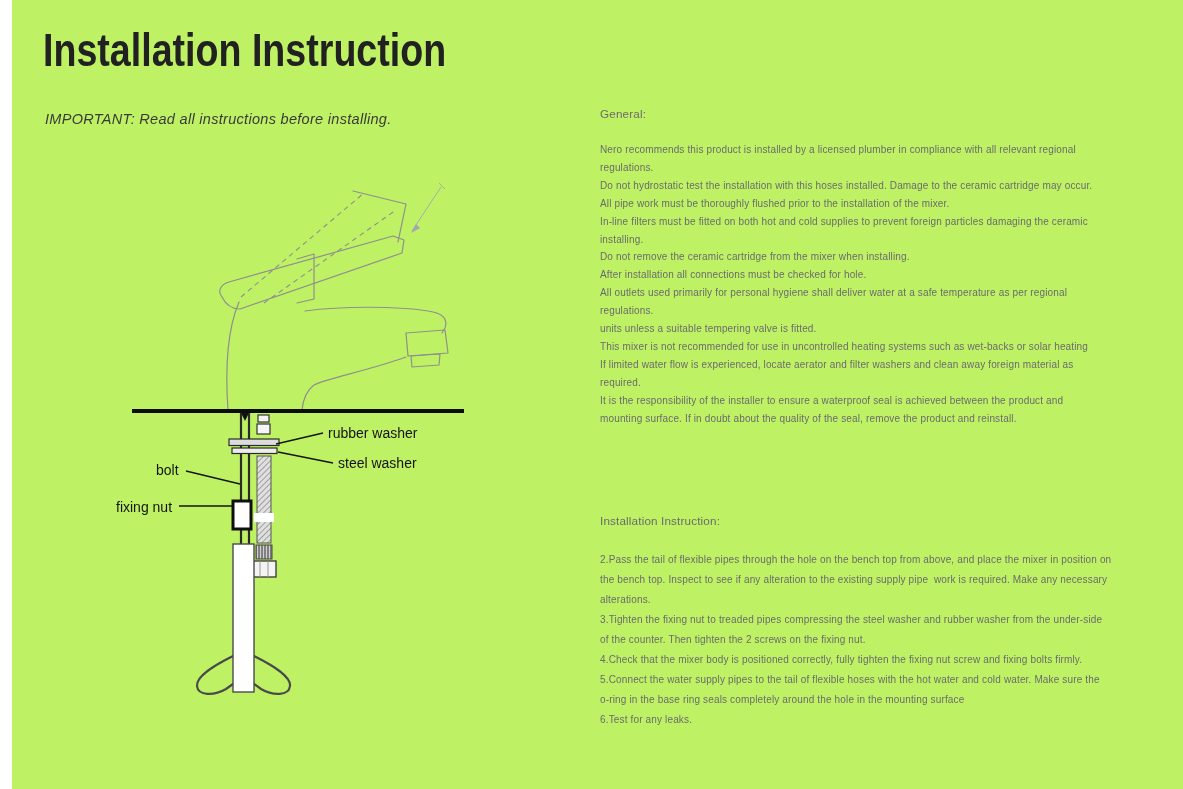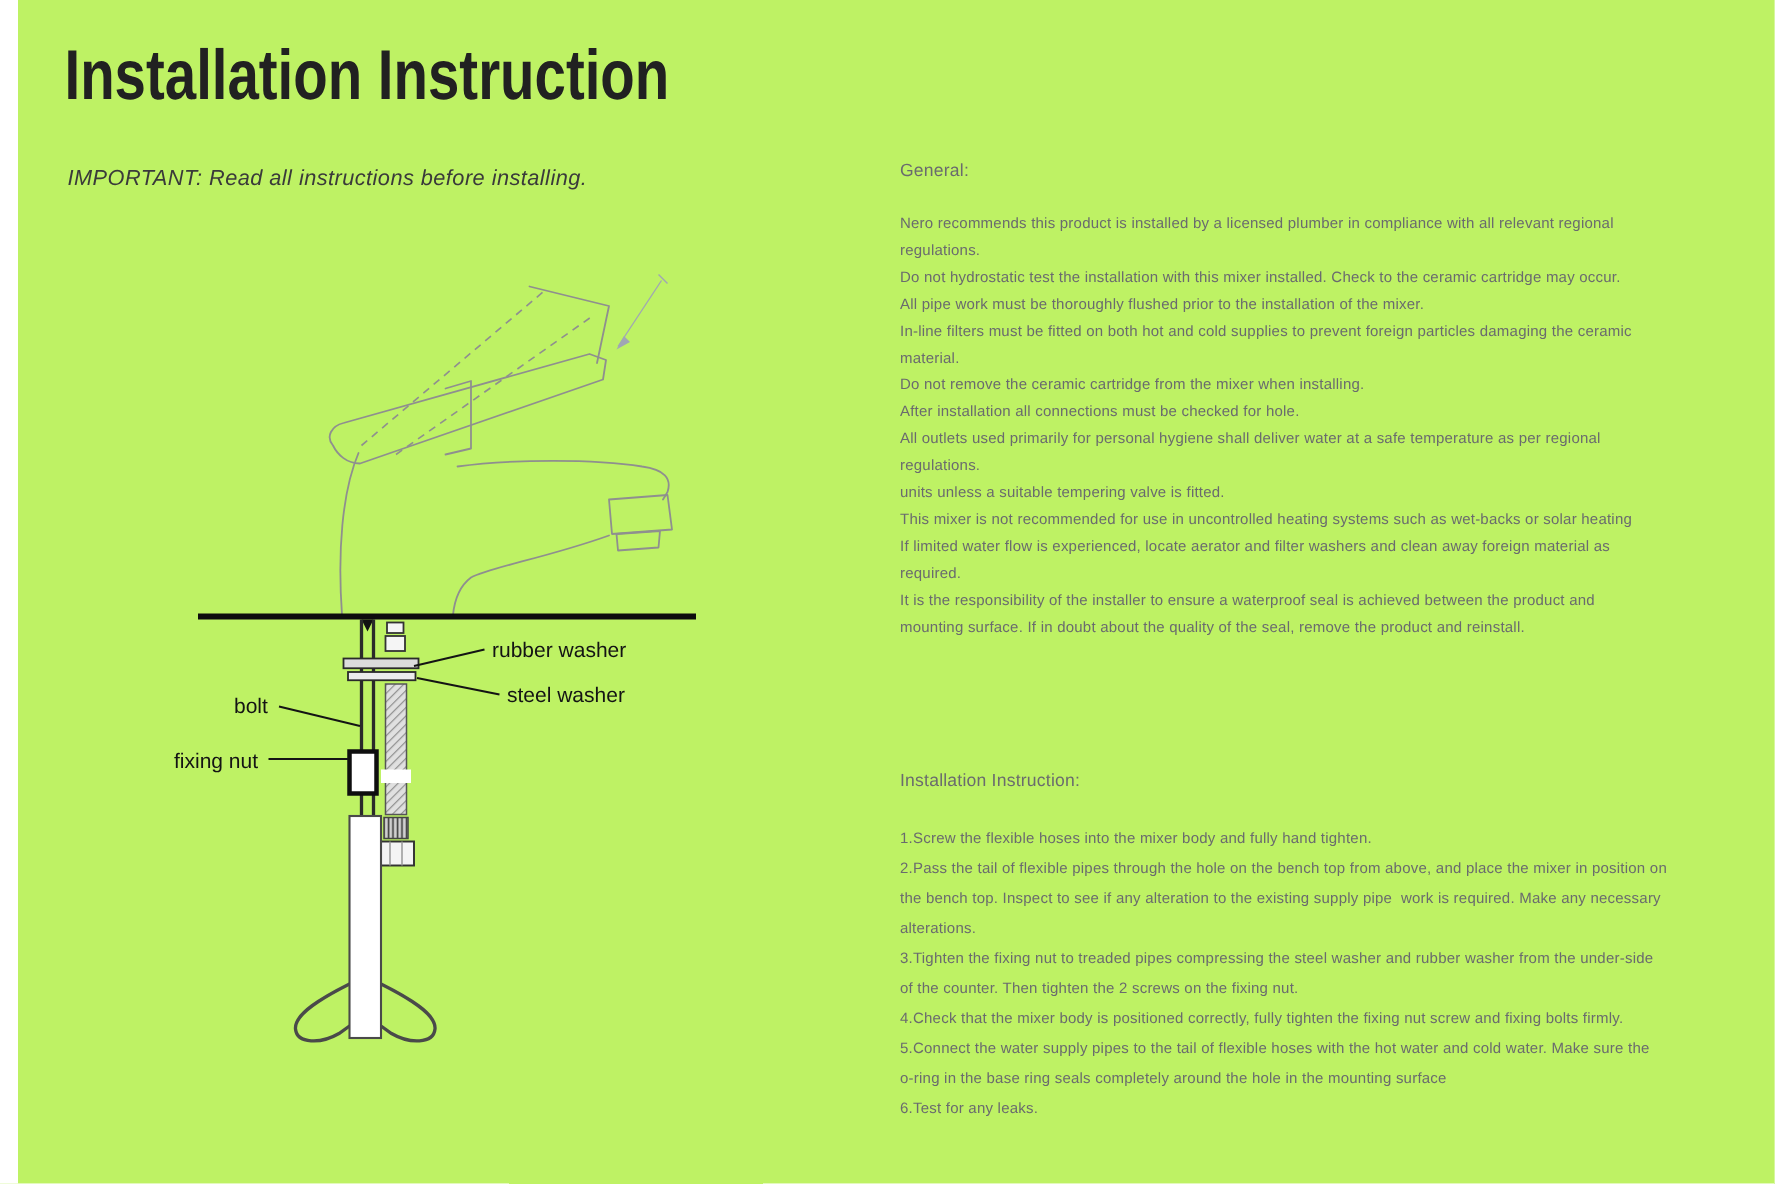"Do not hydrostatic test the" div { text: mixer installed. Check -> hoses installed. Damage }
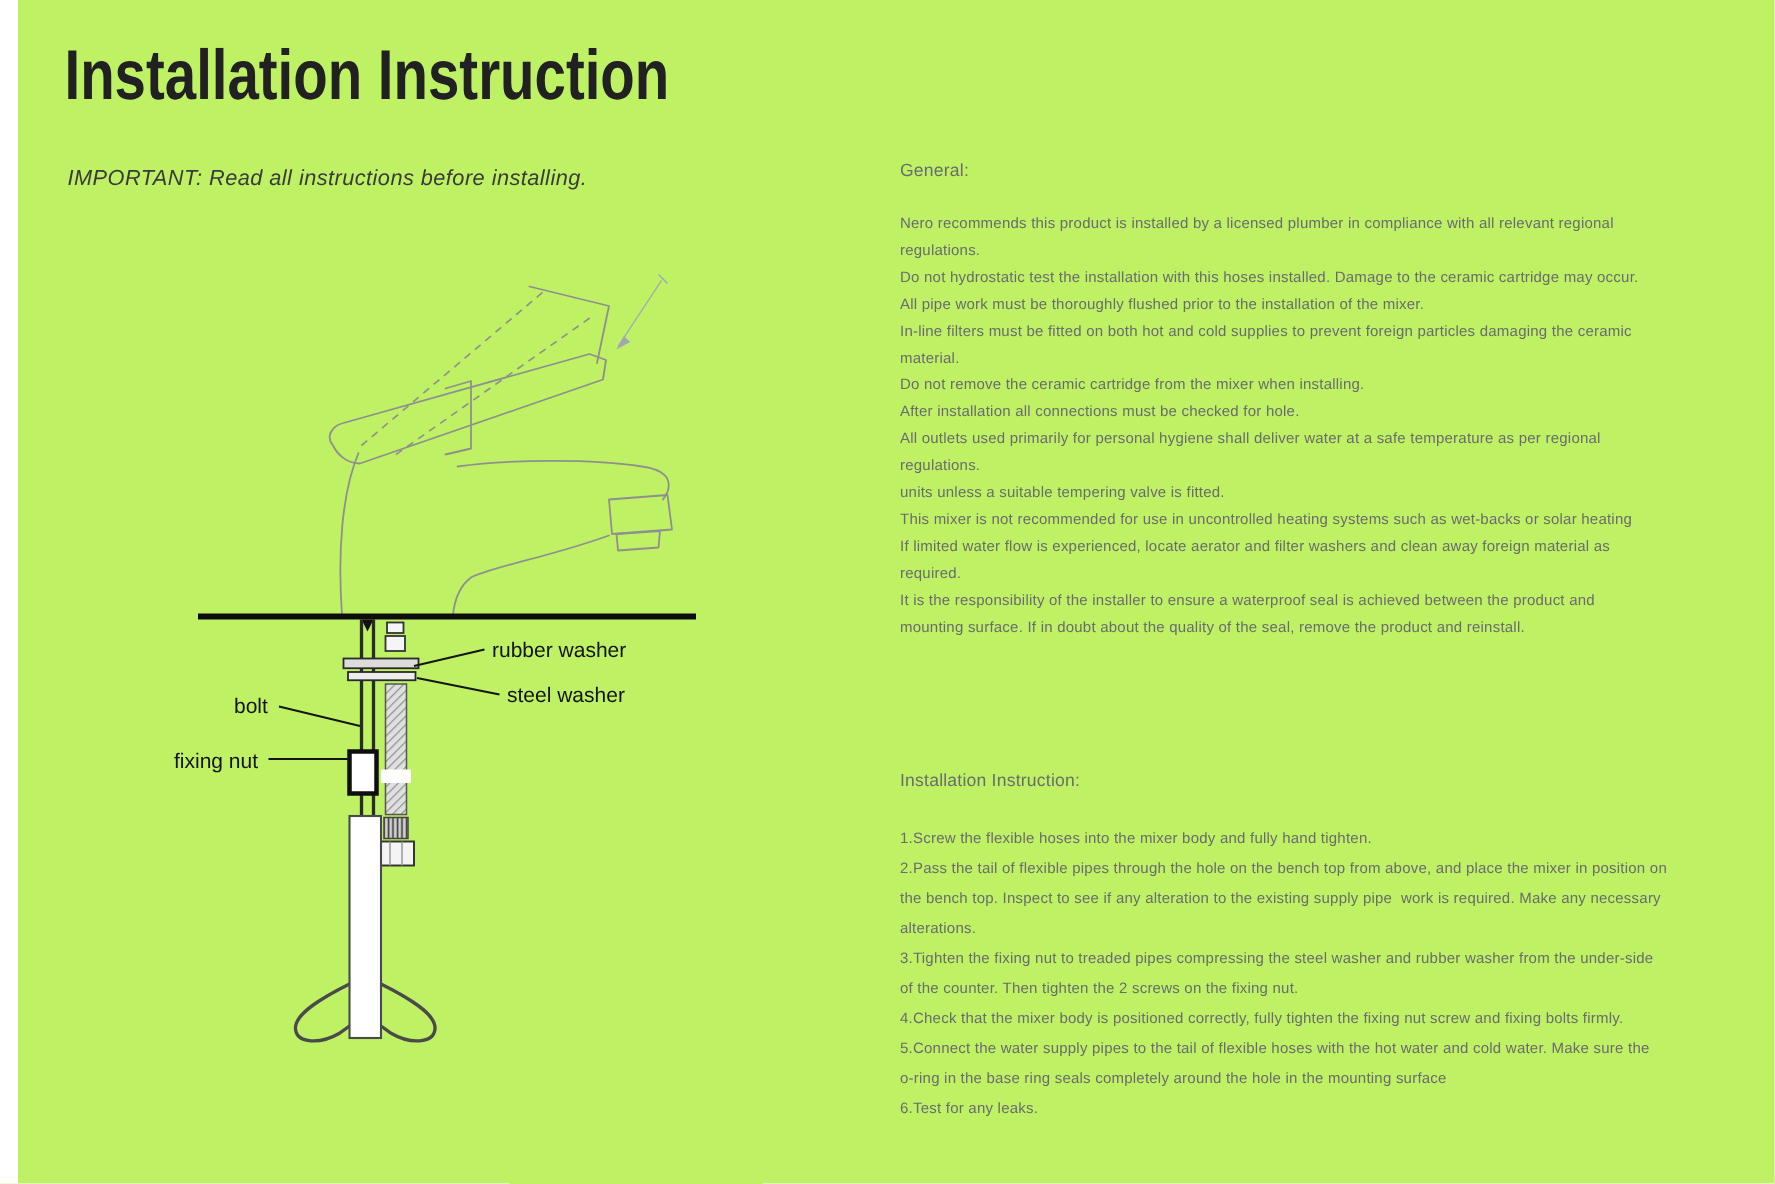"material." div { text: material -> installing }
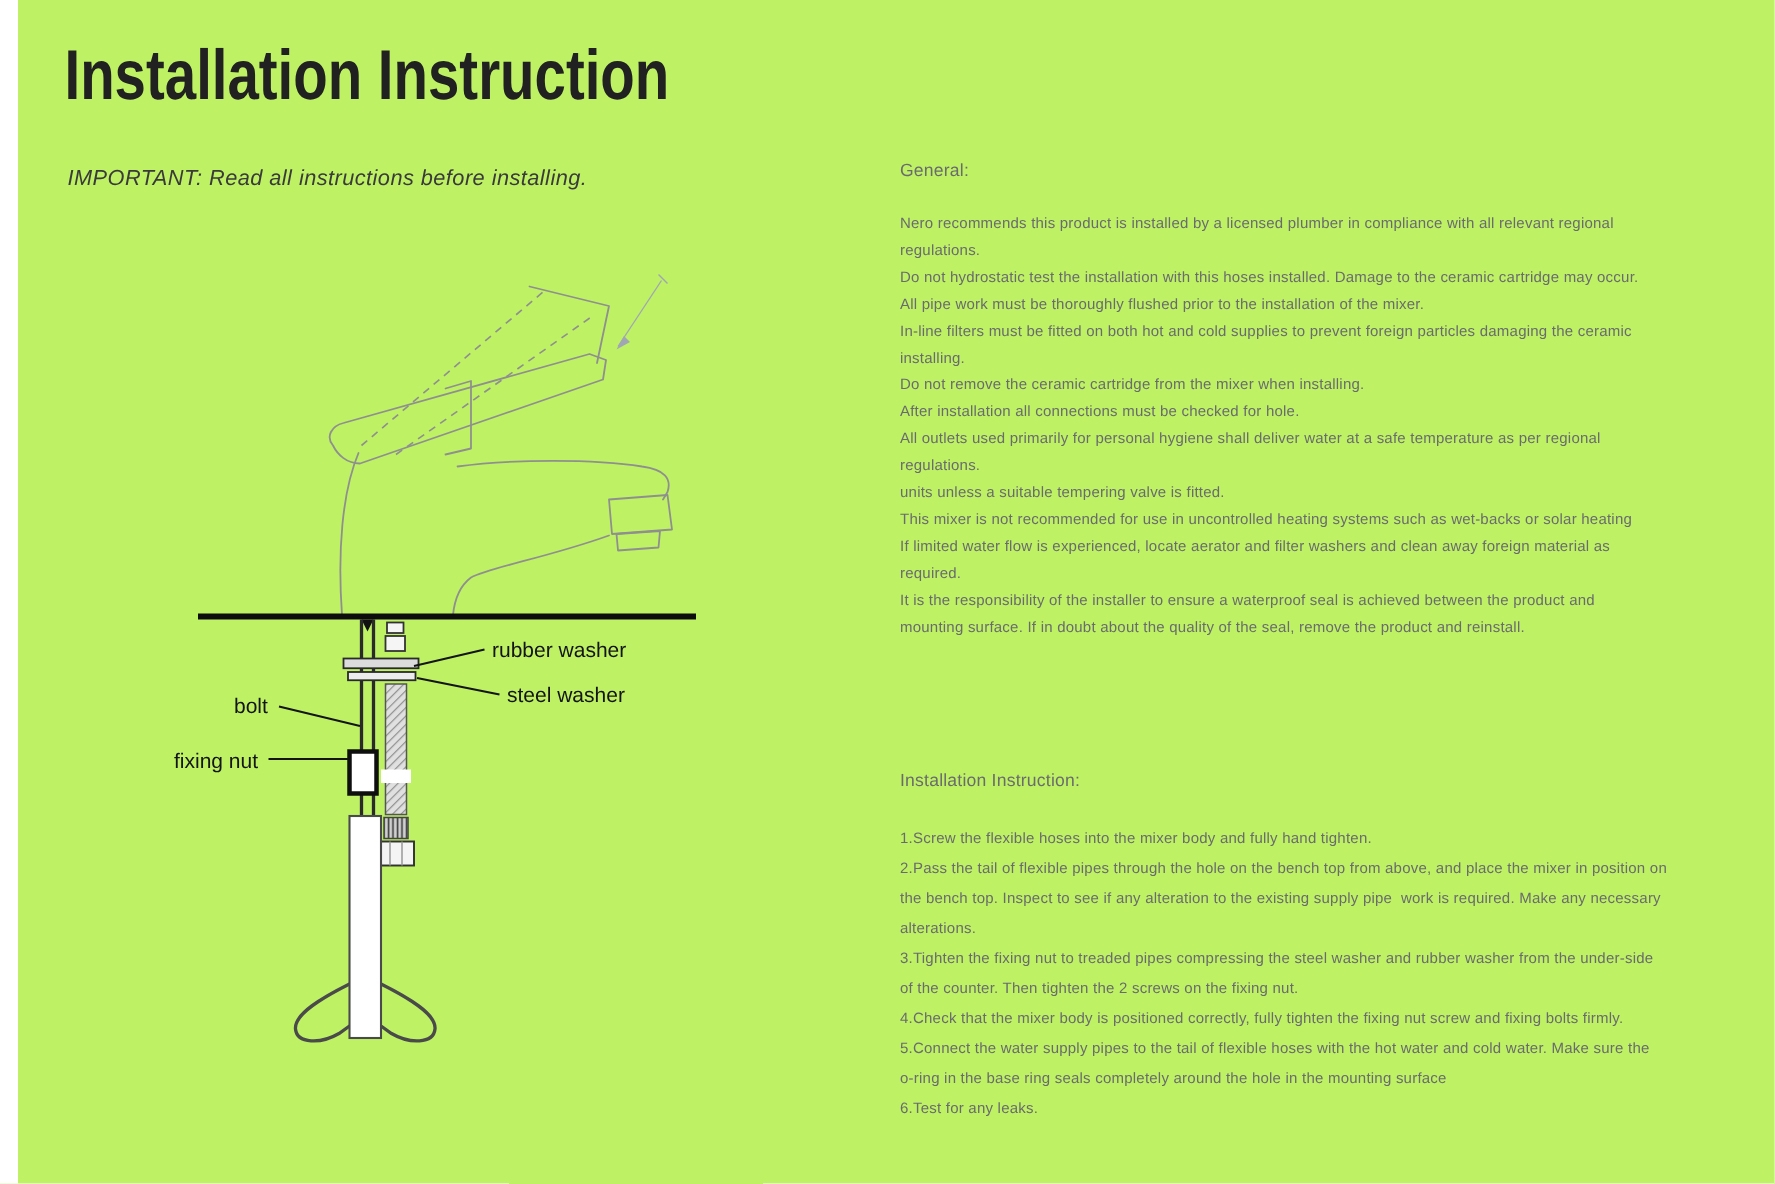"1.Screw the flexible hoses into" div { html: <div>1.Screw the flexible hoses into the mixer body and fully hand tighten.</div> -> none }
